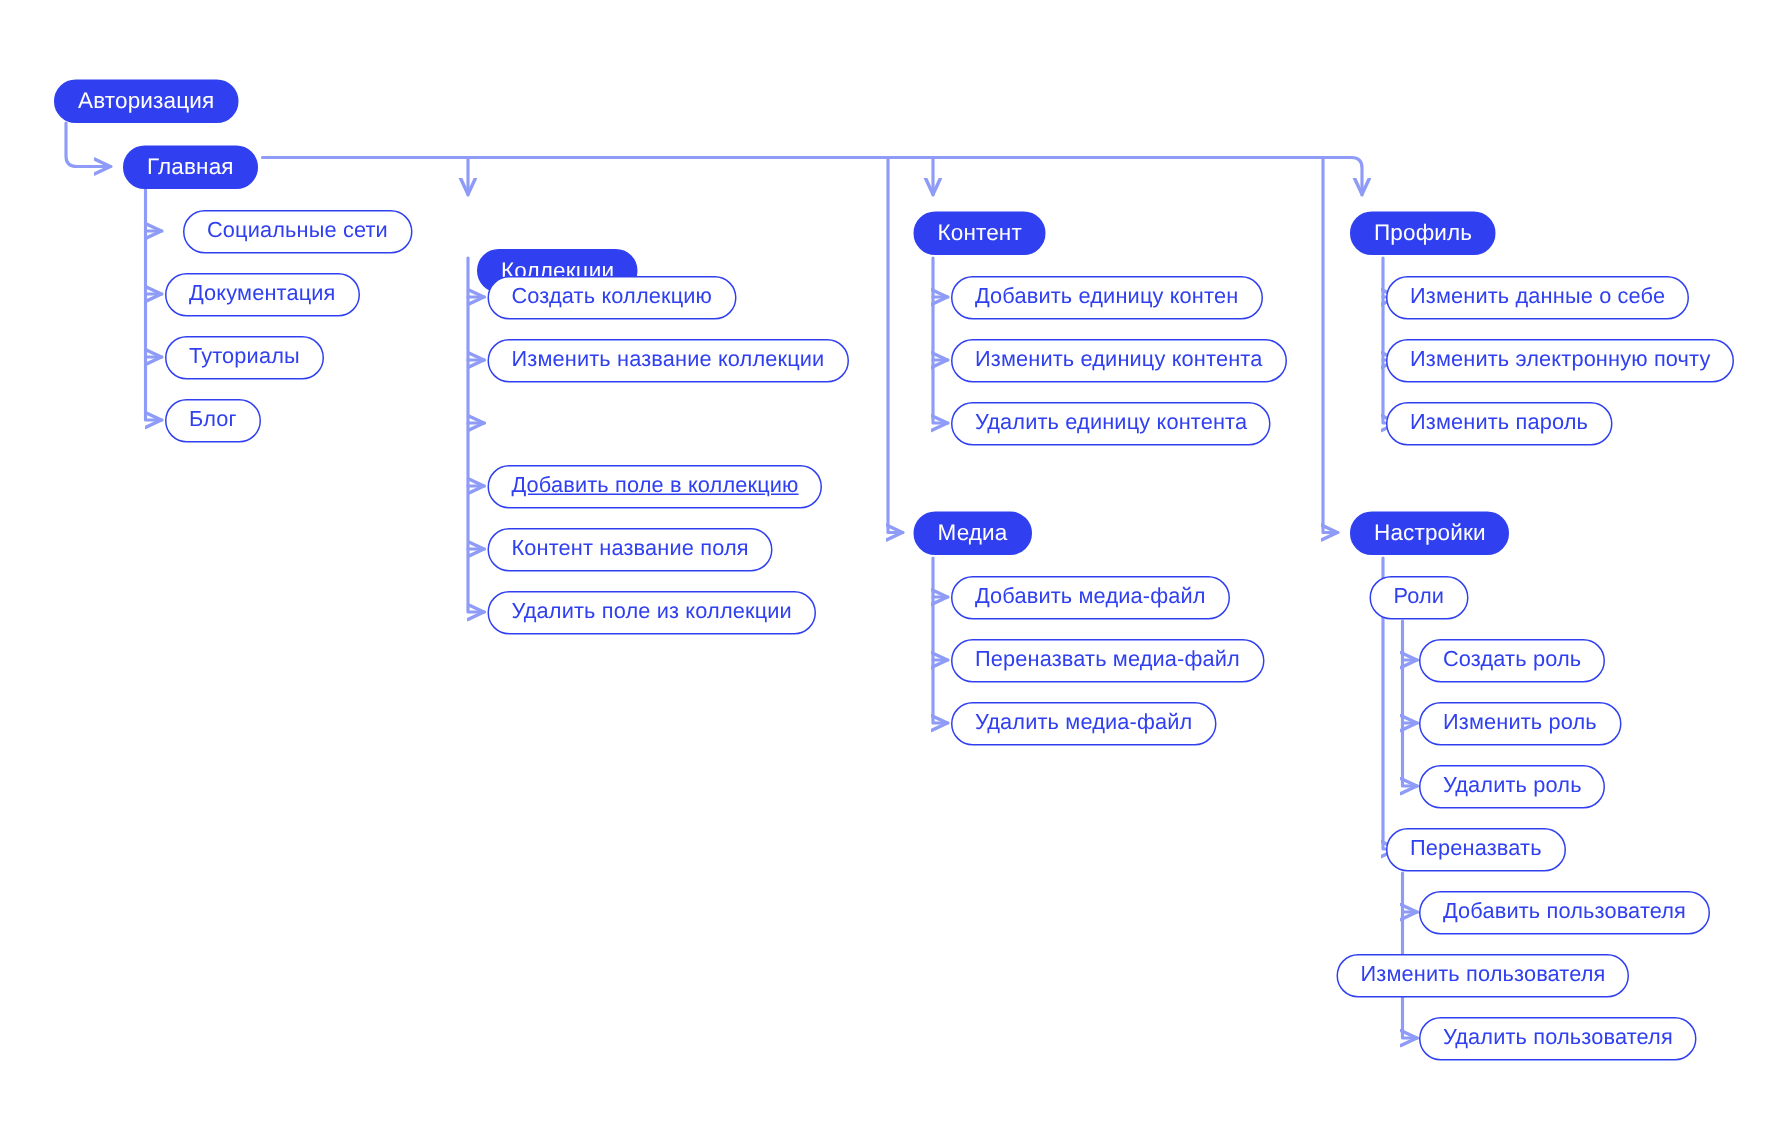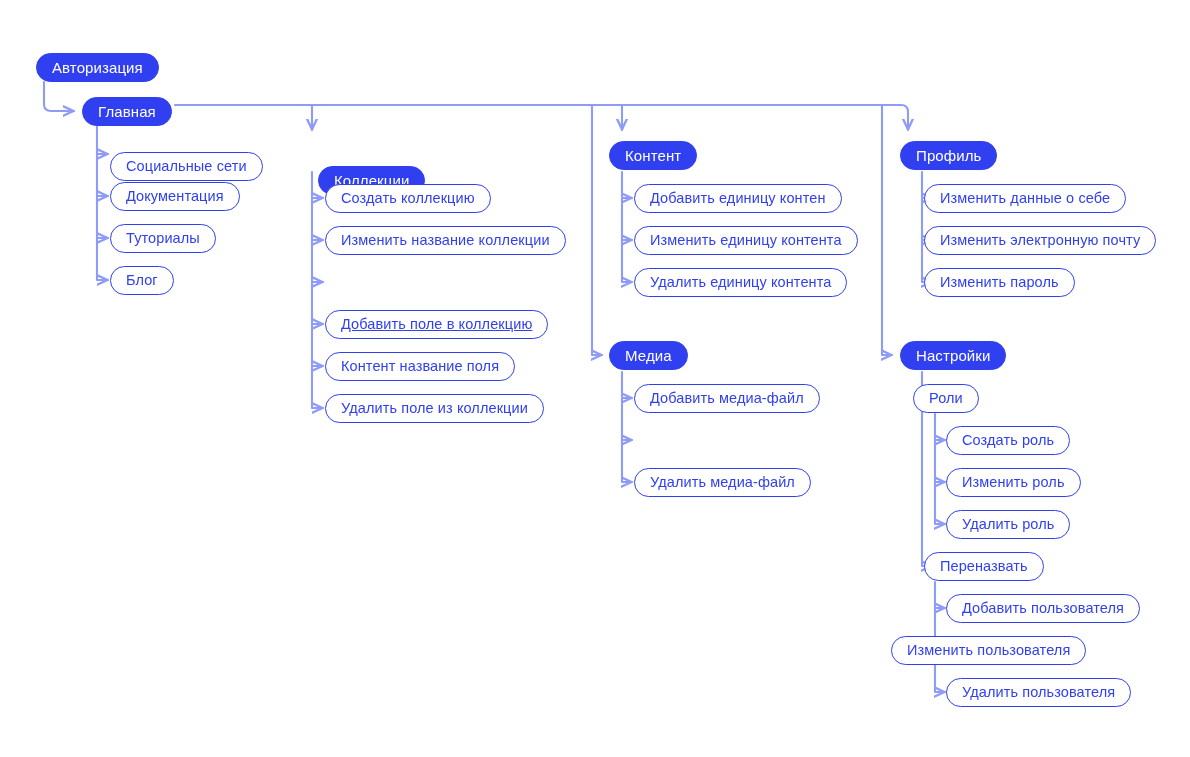"Социальные сети" div.node { left: 110px -> 122px; margin-top: 12px -> none }
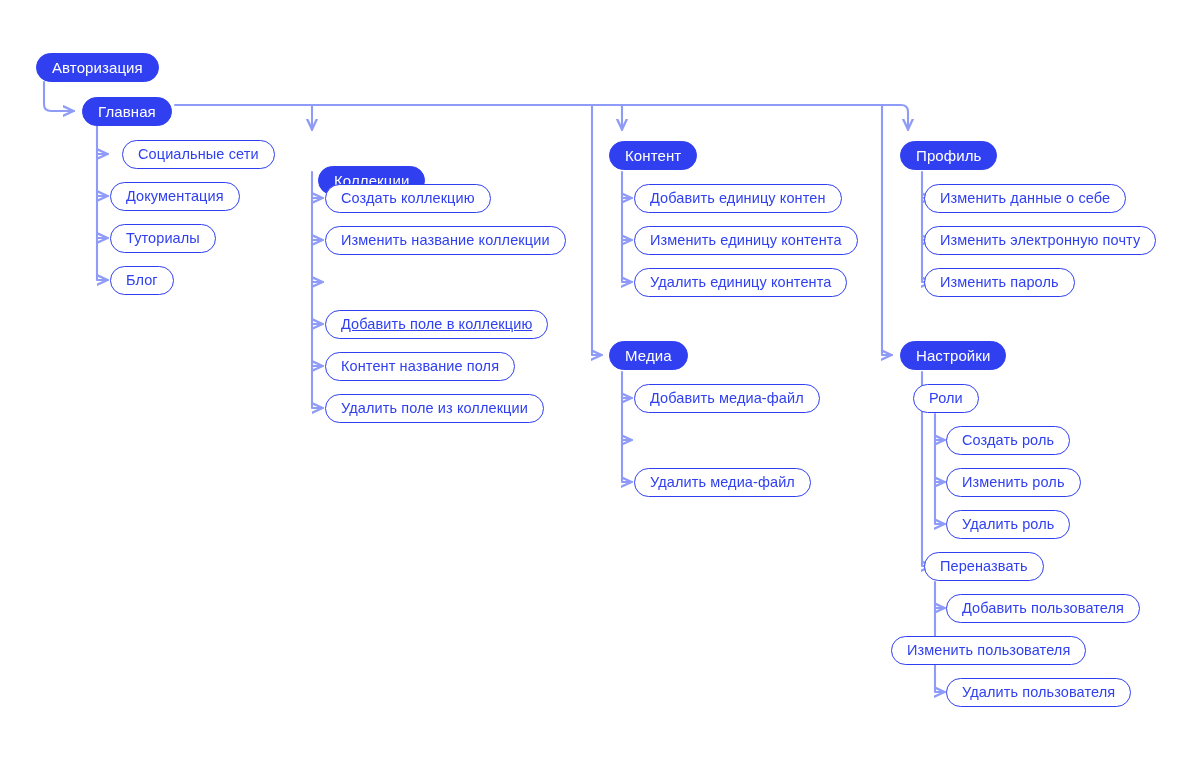"Переназвать медиа-файл" div.node { html: none -> <div>Переназвать медиа-файл</div> }
